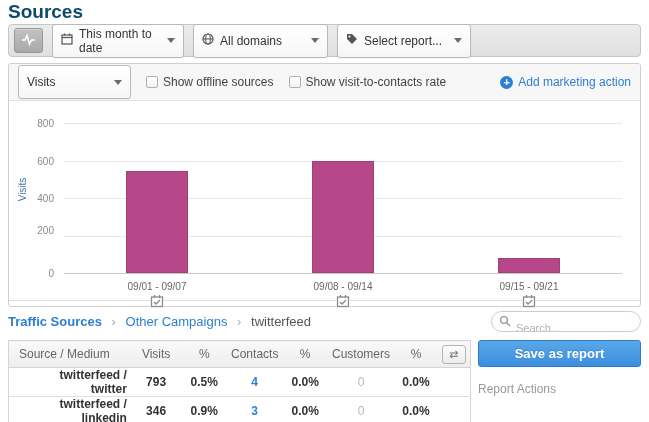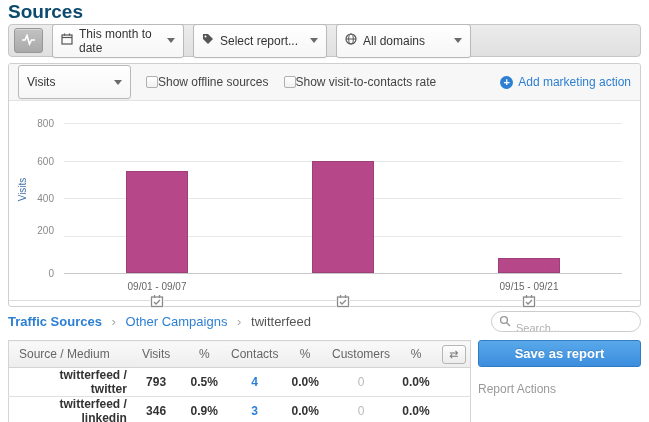"Select report..." div.dd { order: before "All domains" -> after "All domains" }
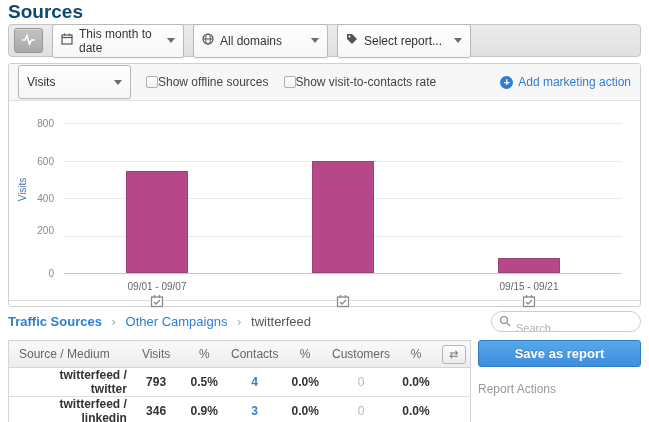"Show offline sources" .chk-label { gap: none -> 5px }
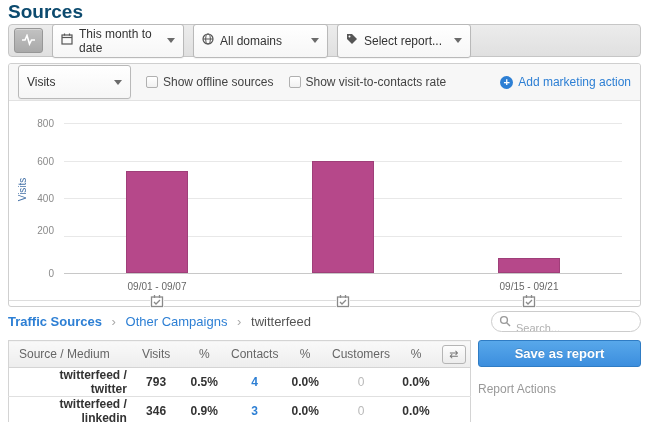"09/08 - 09/14" div.xlabel { html: none -> <div>09/08 - 09/14</div> }
